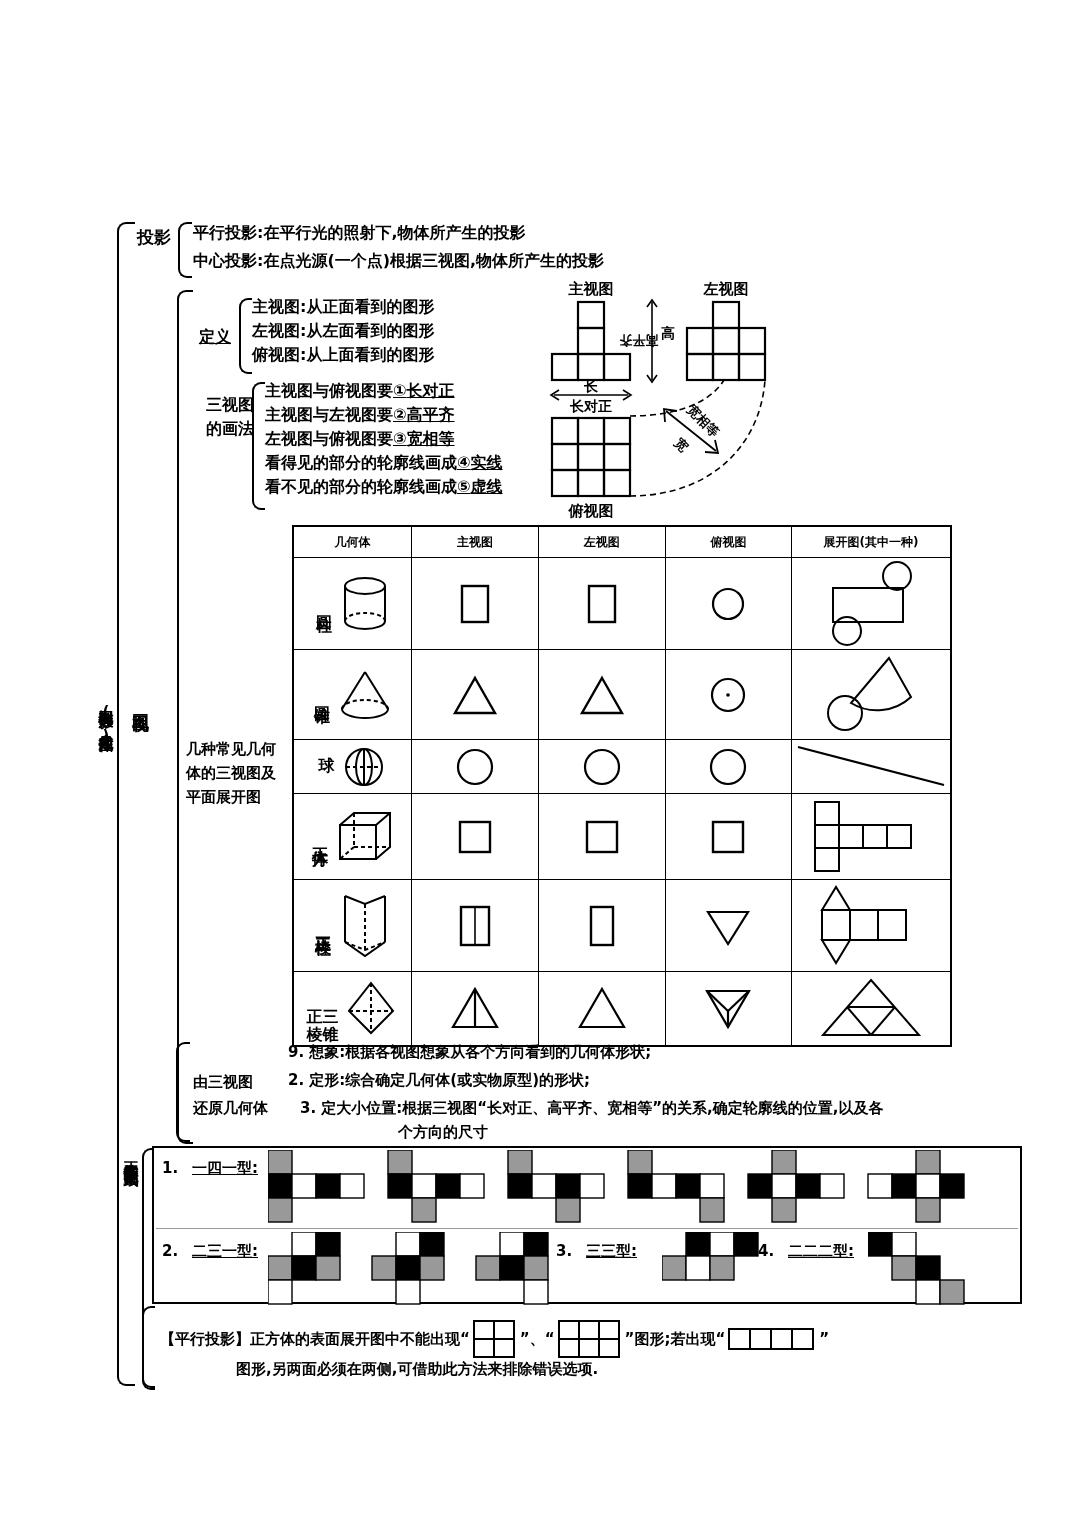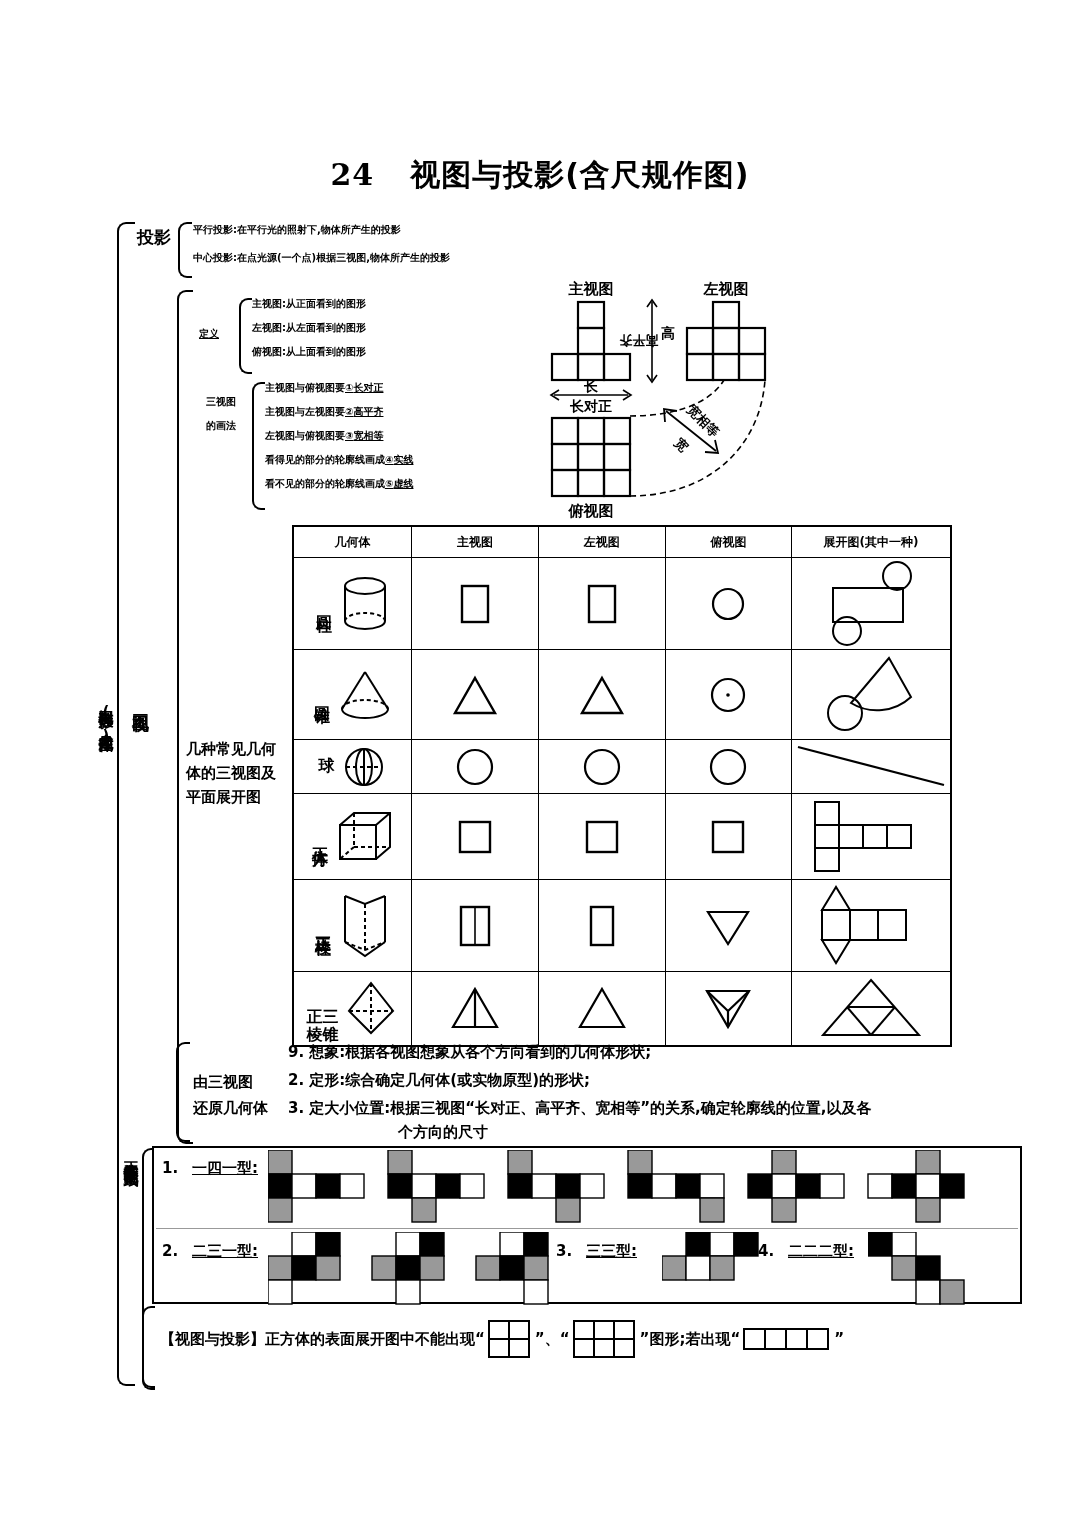"24 视图与投影(含尺规作图)" div.title { html: <div> <span>24</span><span>视图与投影(含尺规作图)</span> </div> -> none }
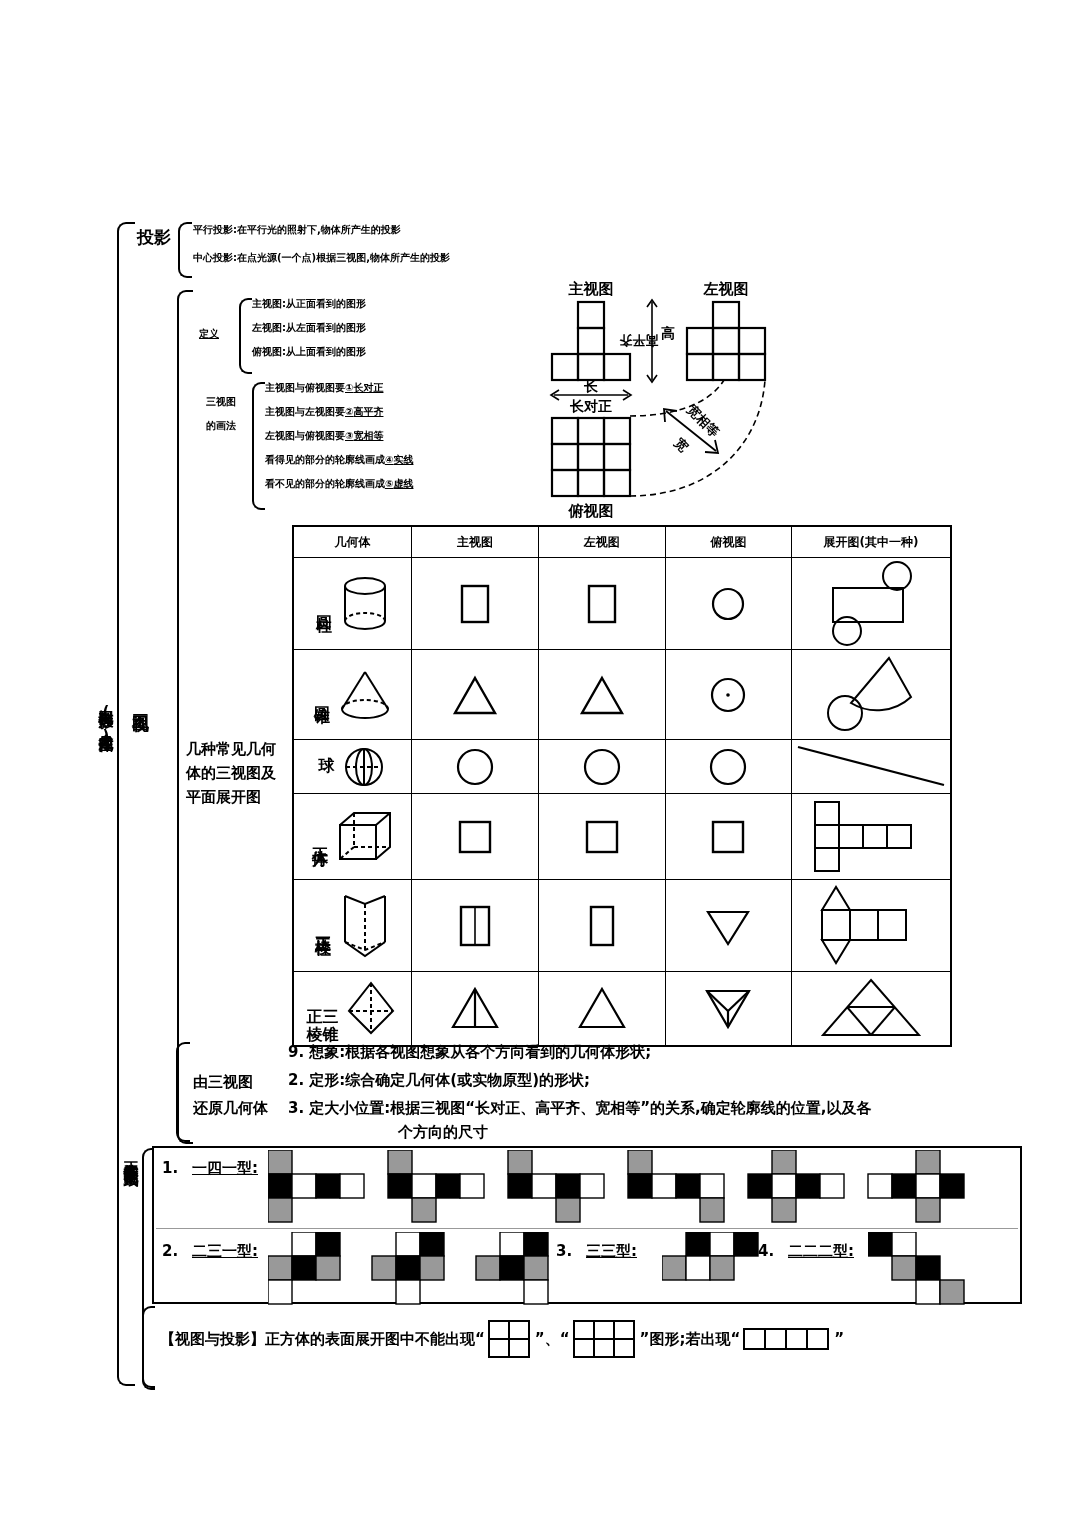"平行投影:在平行光的照射下,物体所产生的投影" .fs16 { font-size: 10px -> 16px }
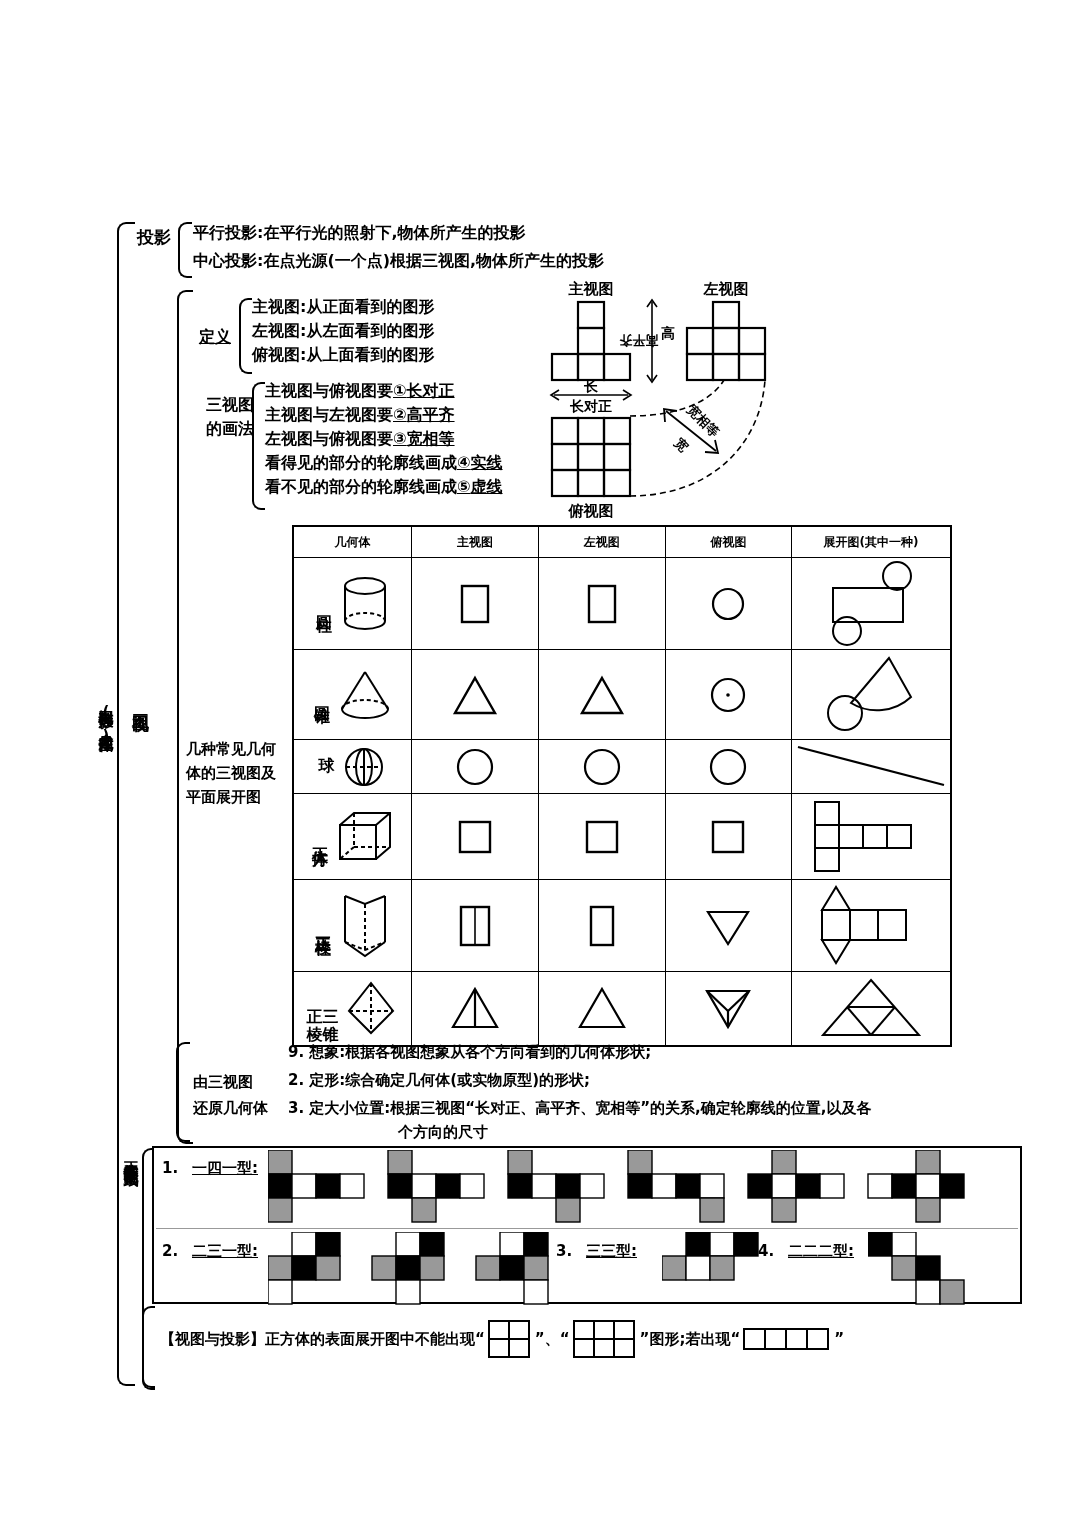"3. 定大小位置:根据三视图“长对正、高平齐、宽相等”的关系,确定轮廓线的位置,以及各" div.t { left: 288px -> 300px }
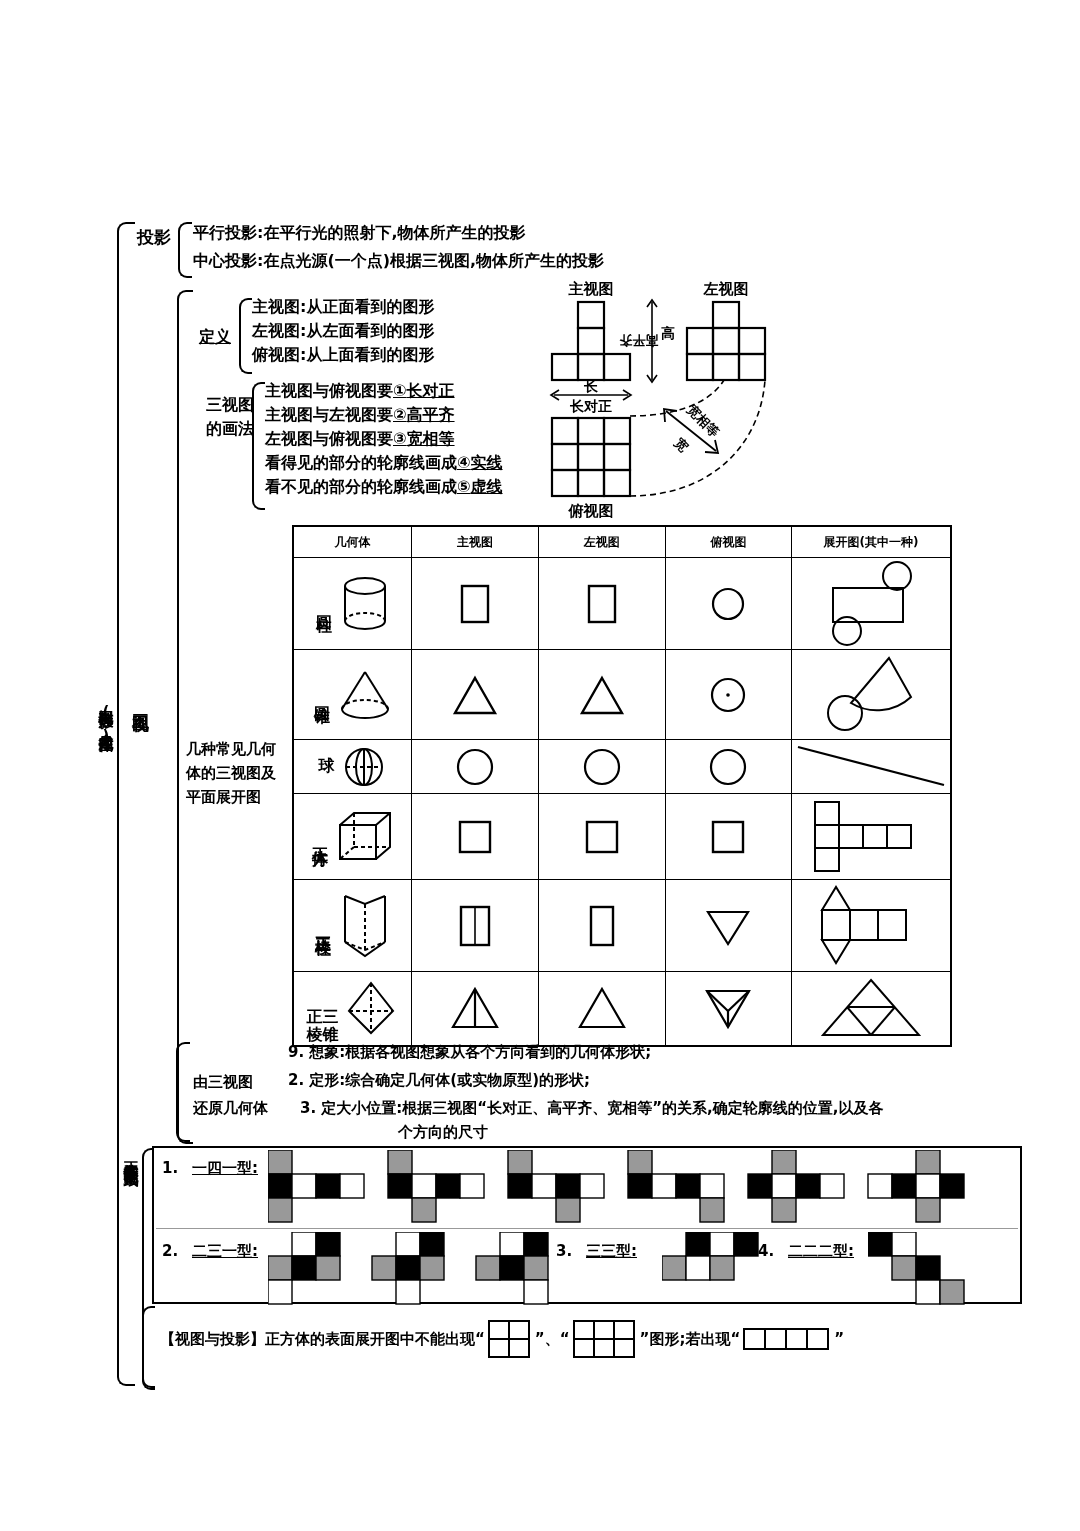"【视图与投影】" span { text: 视图与 -> 平行 }
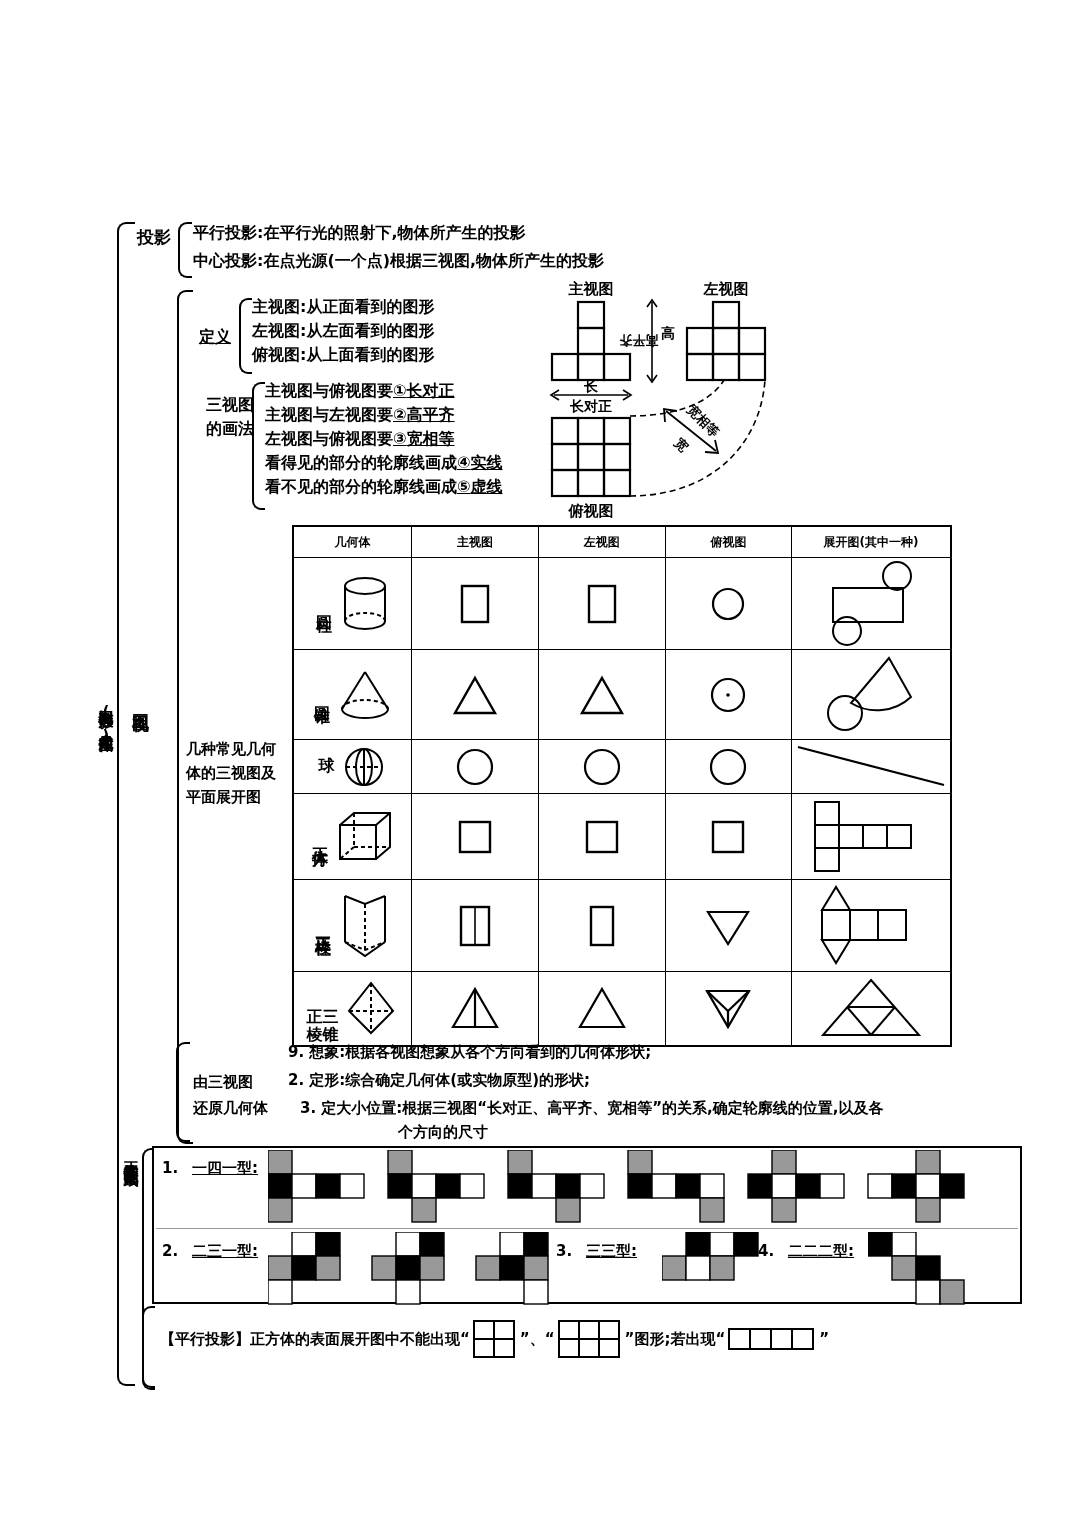"图形,另两面必须在两侧,可借助此方法来排除错误选项." div { html: none -> <div>图形,另两面必须在两侧,可借助此方法来排除错误选项.</div> }
